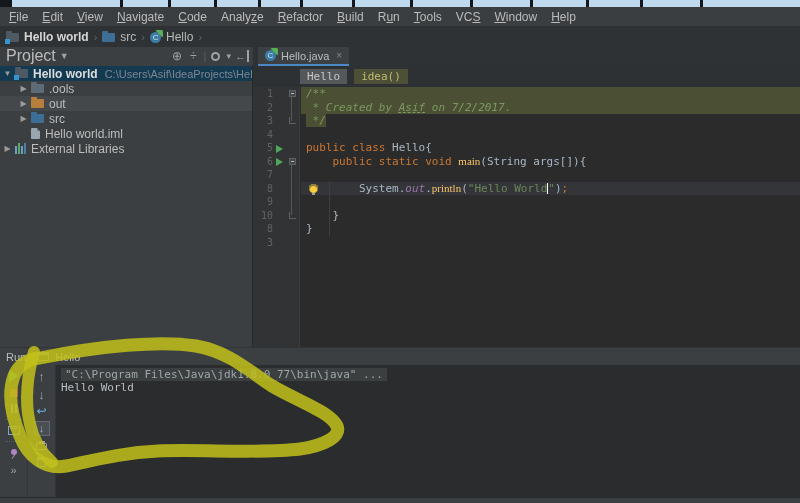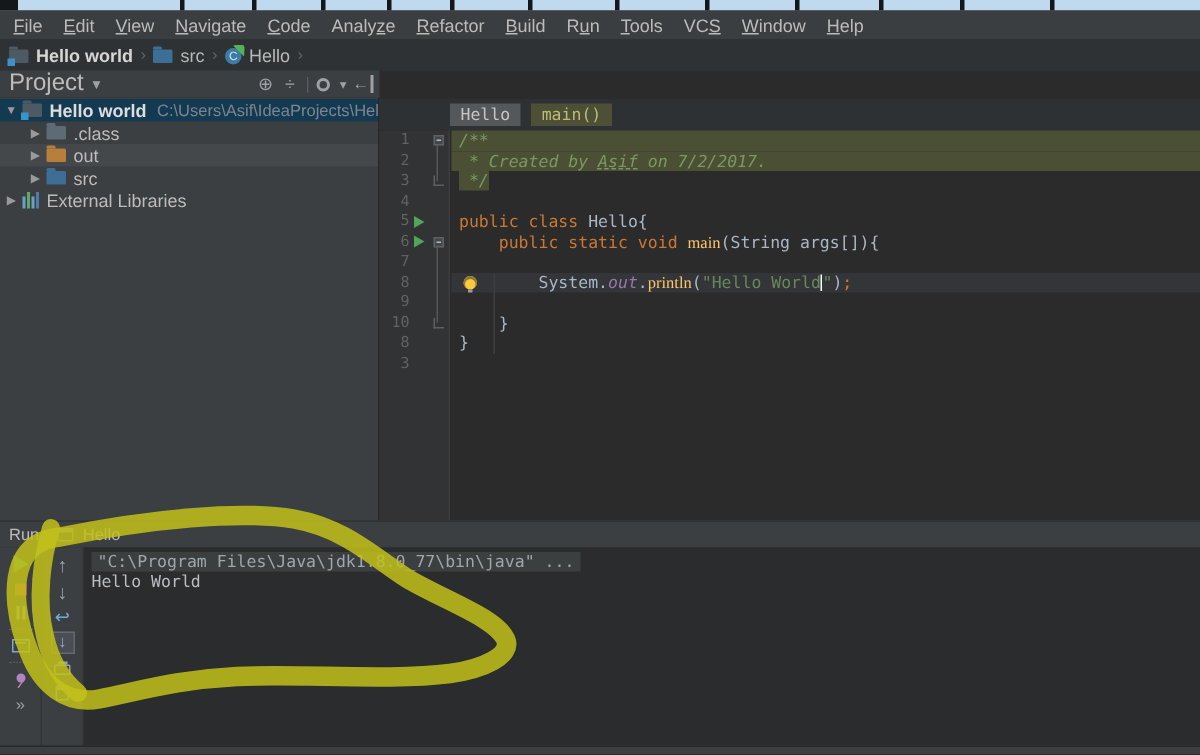"Hello.java" div { html: none -> <div> <div> <span></span> <span>Hello.java</span> <span>×</span> </div> </div> }
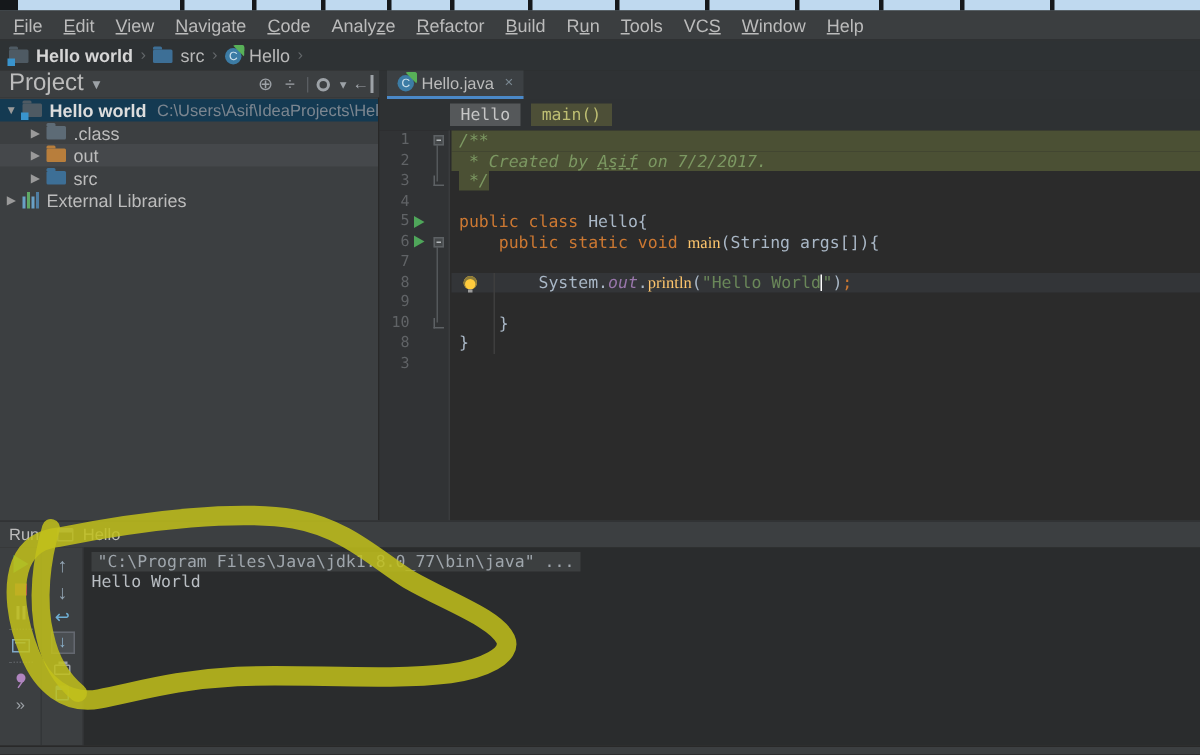"main()" span.chip { text: main -> idea }
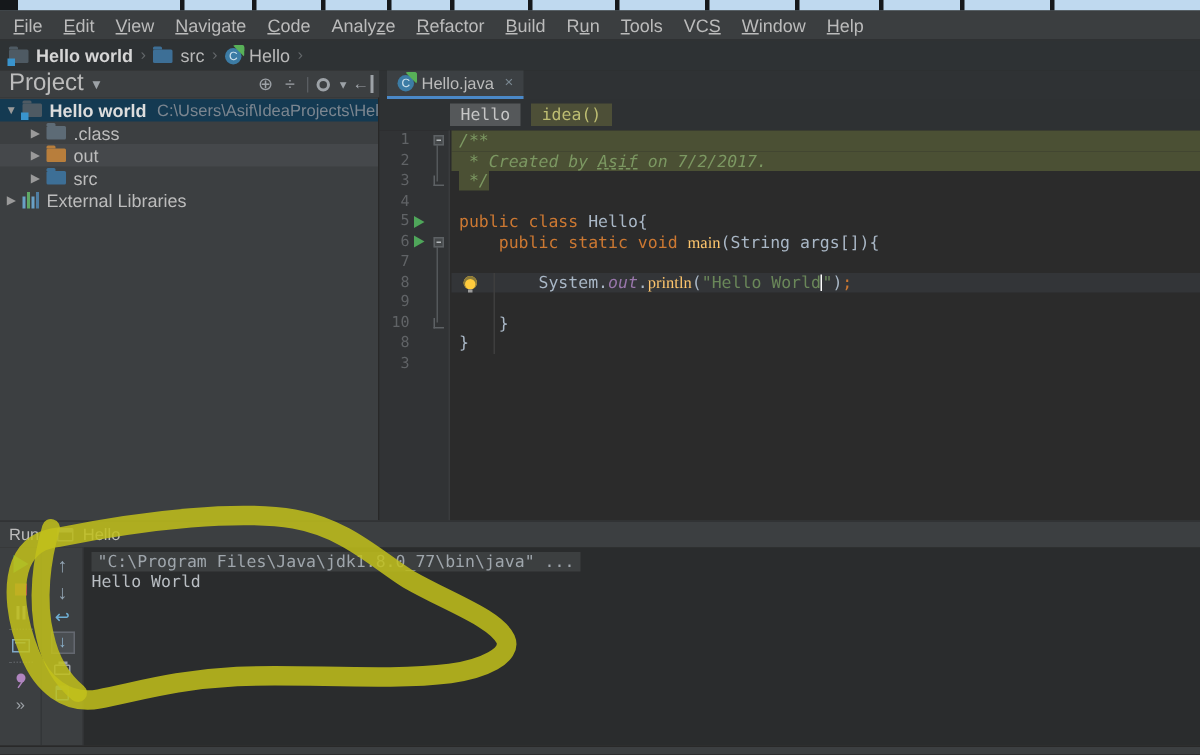".class" span.tree-label { text: .class -> .ools }
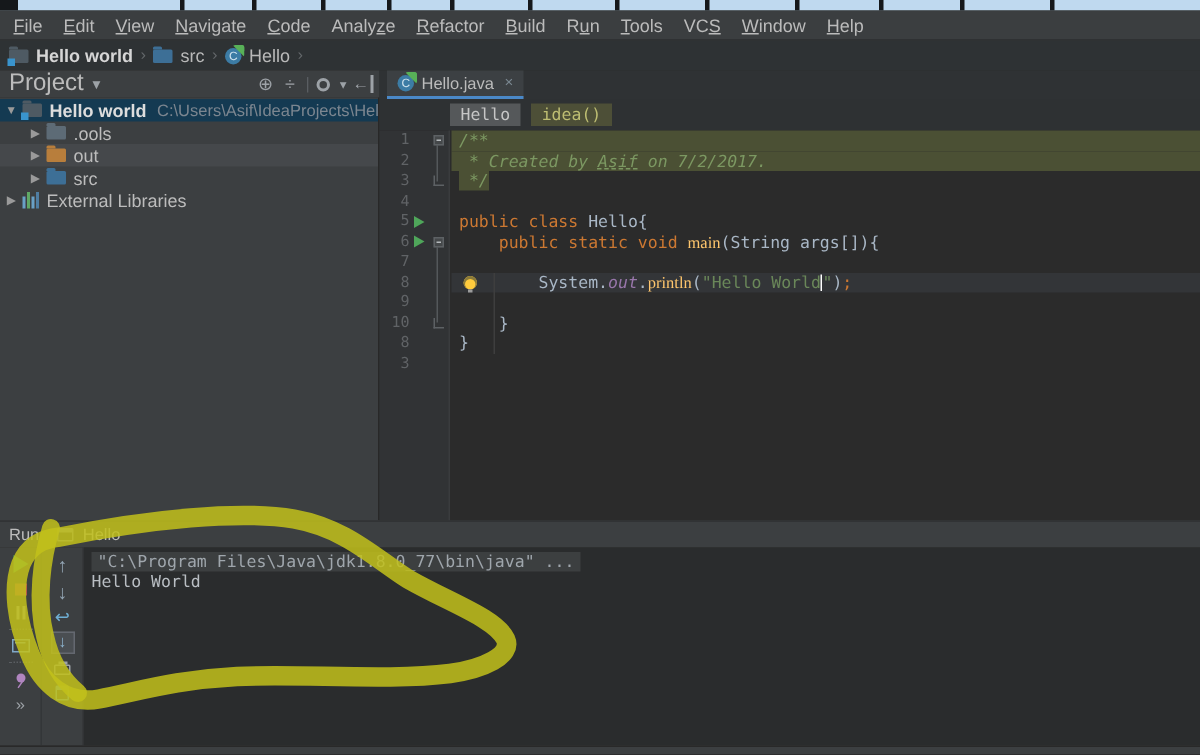"Hello world.iml" div.tree-row { html: none -> <div> <span></span> <span></span> <span>Hello world.iml</span> </div> }
